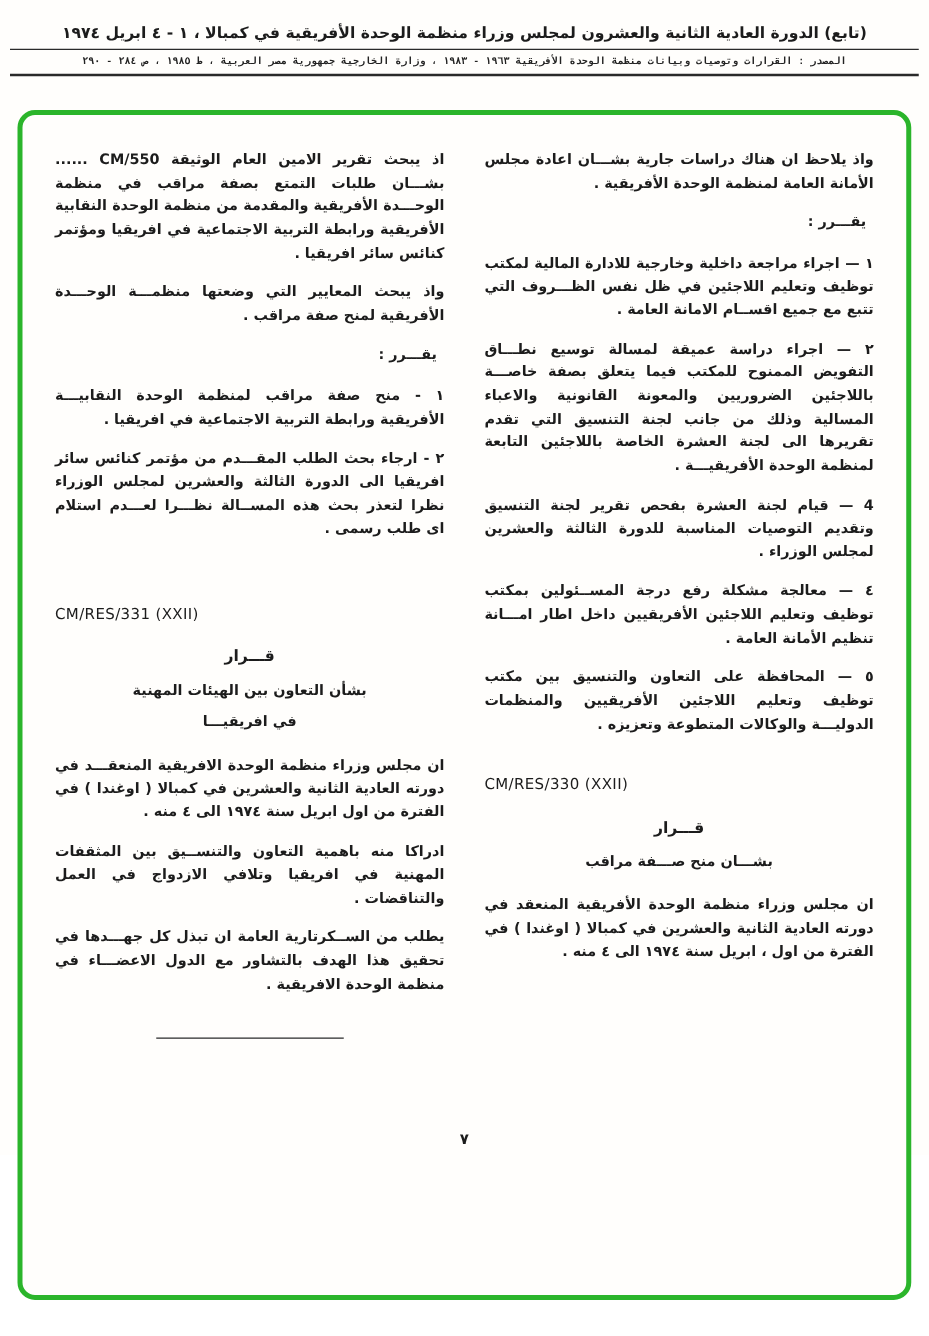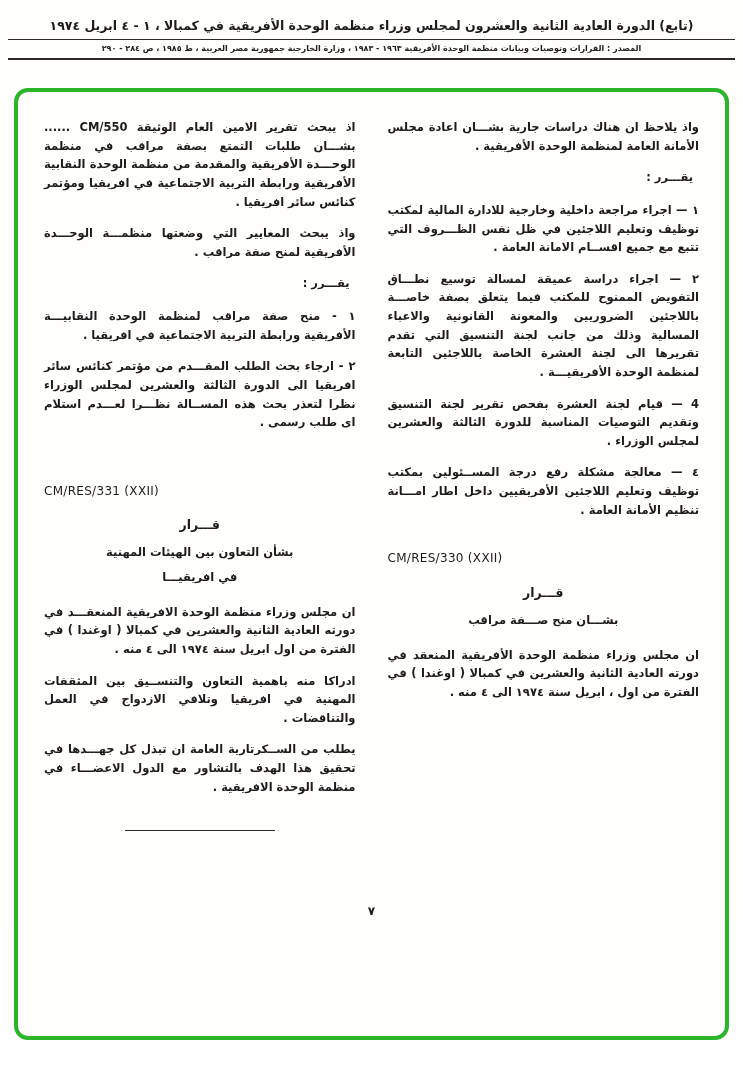"المصدر : القرارات وتوصيات وبيانات" .source-line { font-family: none -> Liberation Mono, monospace }
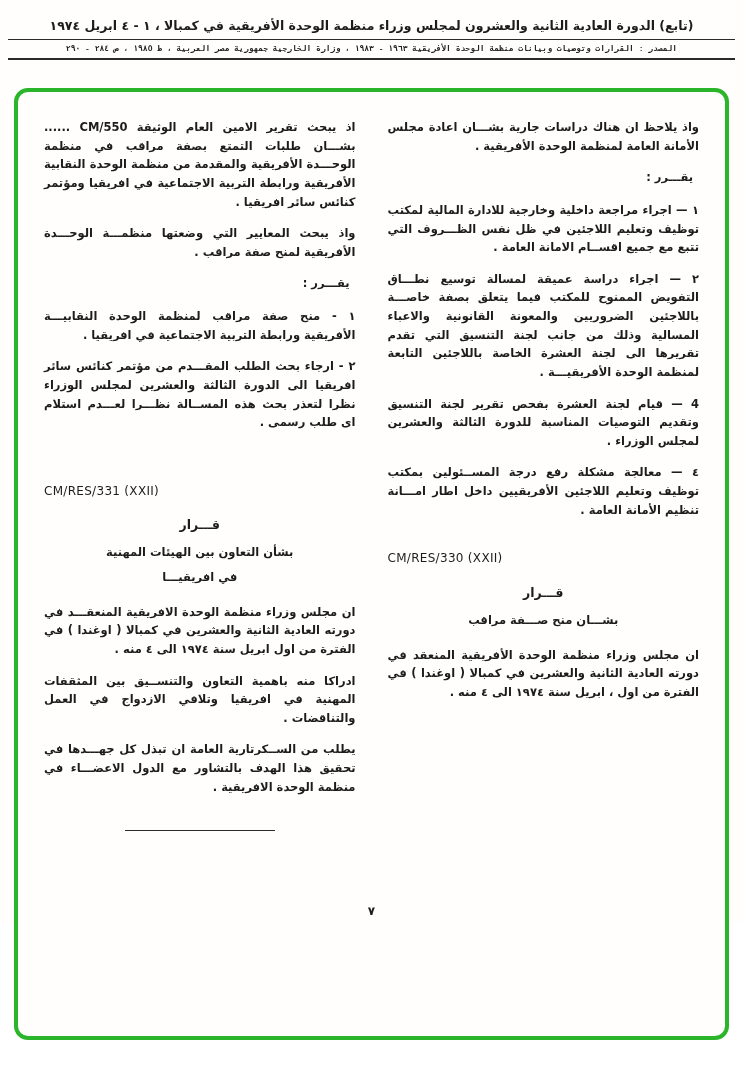"٥ — المحافظة على التعاون" p.item { html: none -> <p>٥ — المحافظة على التعاون والتنسيق بين مكتب توظيف وتعليم اللاجئين الأفريقيين والمنظمات الدوليـــة والوكالات المتطوعة وتعزيزه .</p> }
